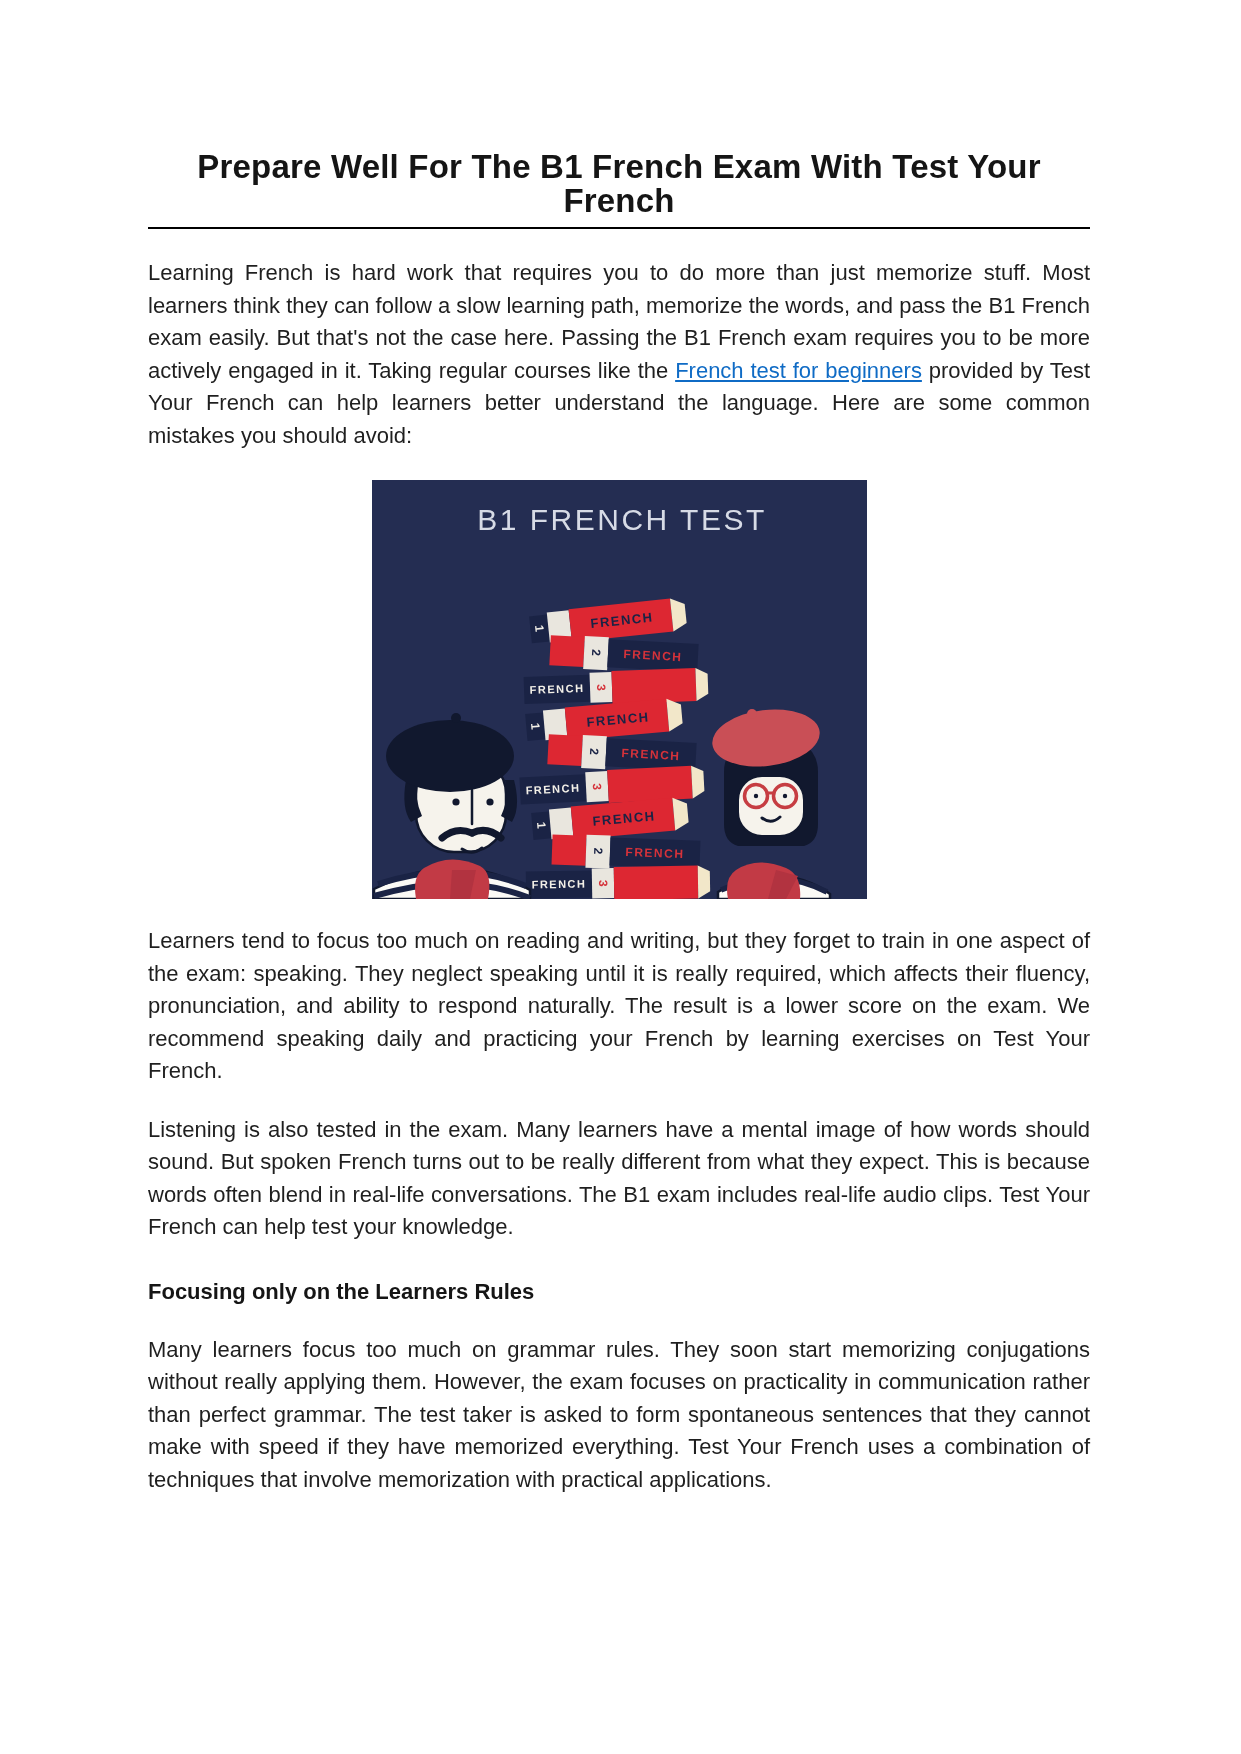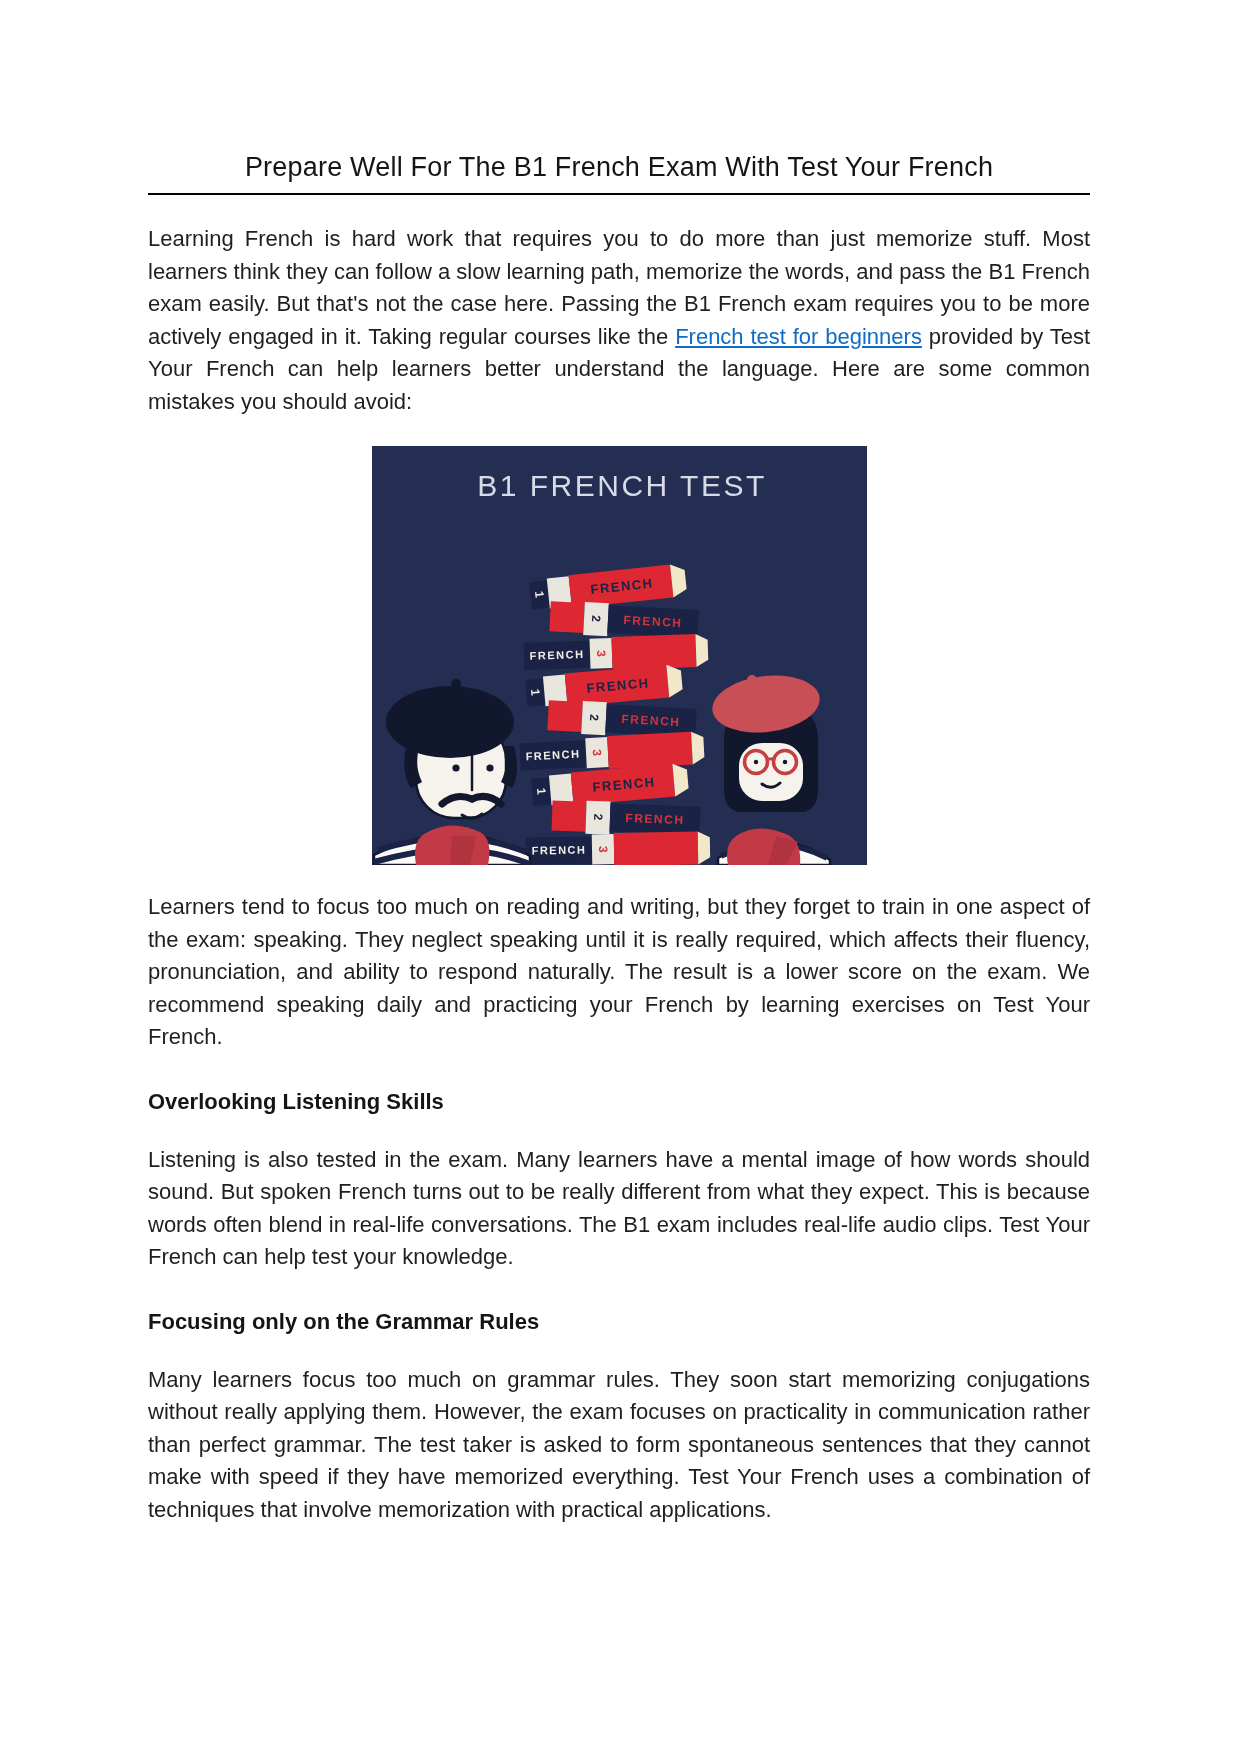"Prepare Well For The B1" h1.doc-title { font-size: 27px -> 33px; font-weight: normal -> bold }
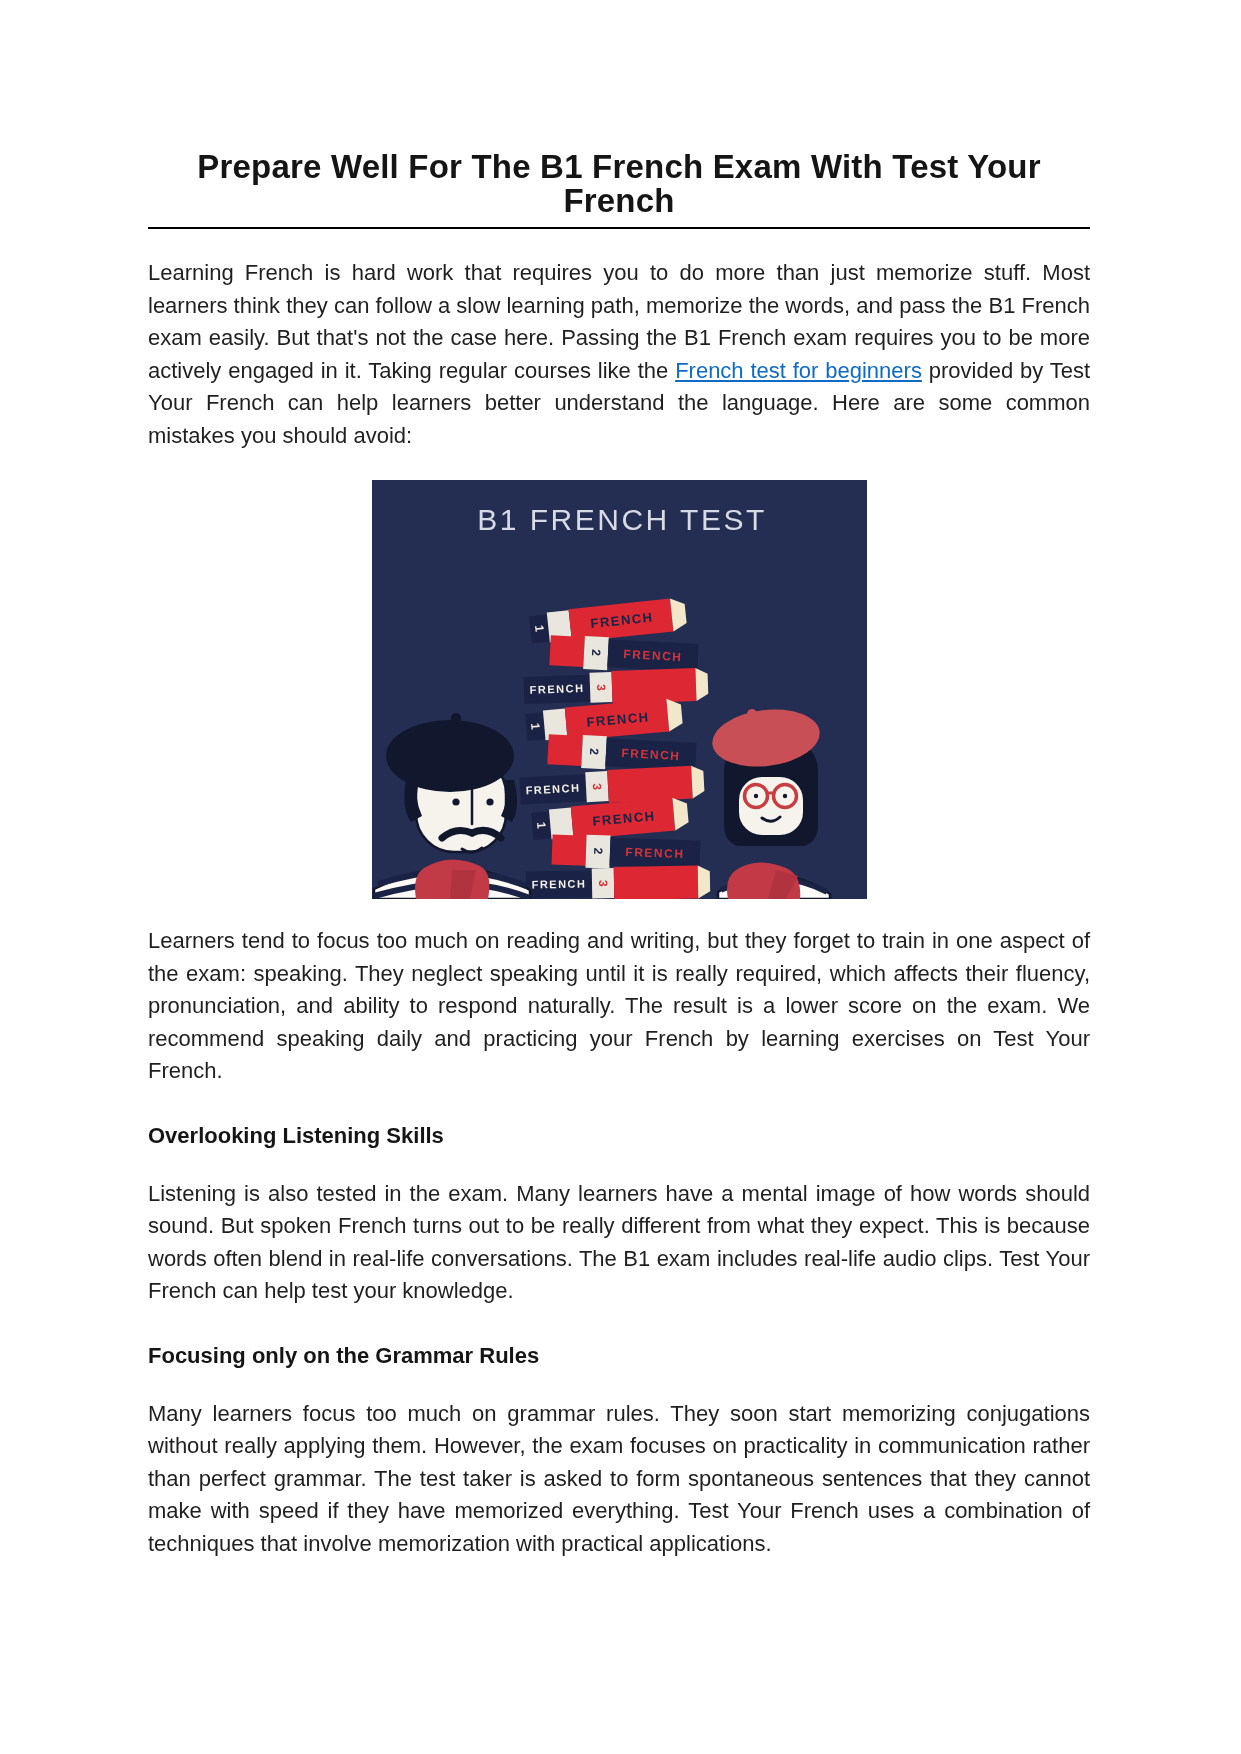"Overlooking Listening Skills" h2.section-heading { html: <h2>Overlooking Listening Skills</h2> -> none }
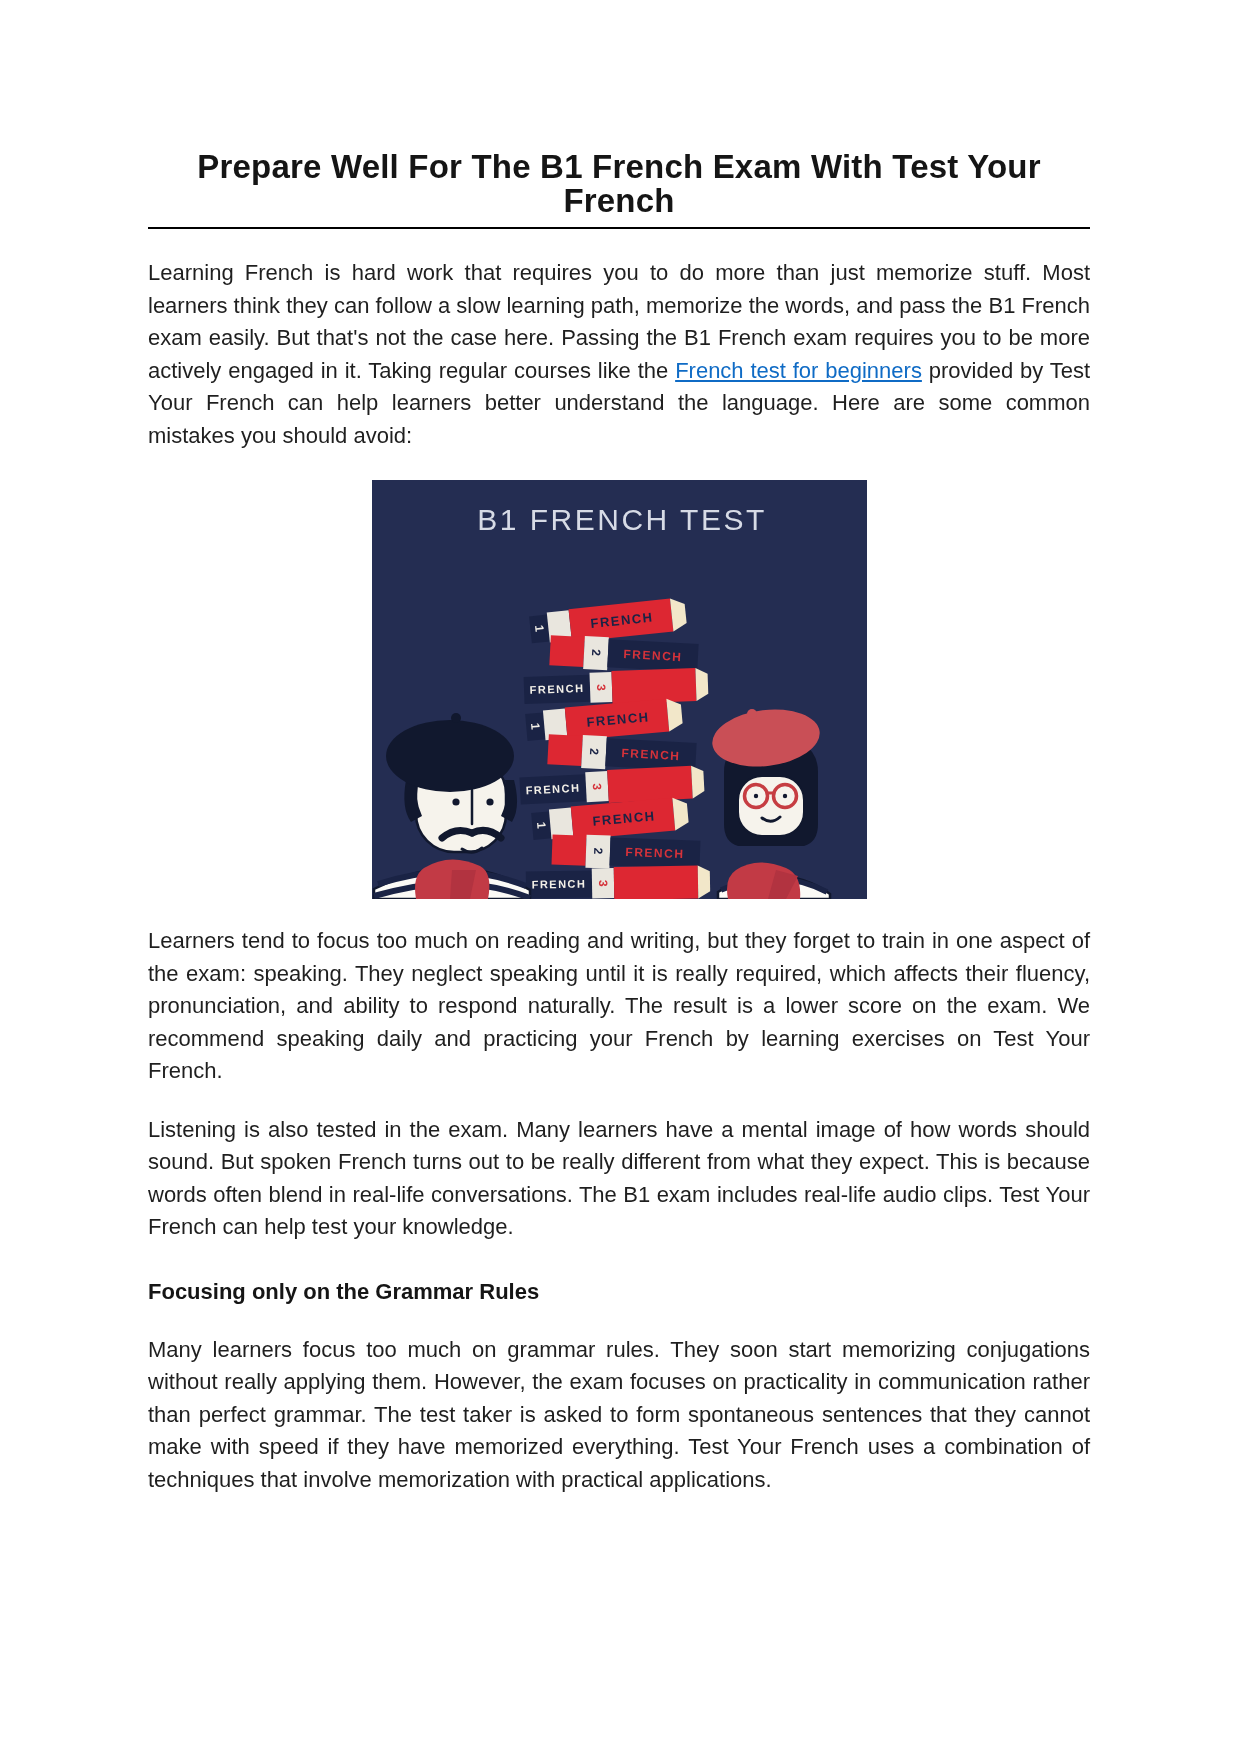"Focusing only on the Grammar" h2.section-heading { text: Grammar -> Learners }
